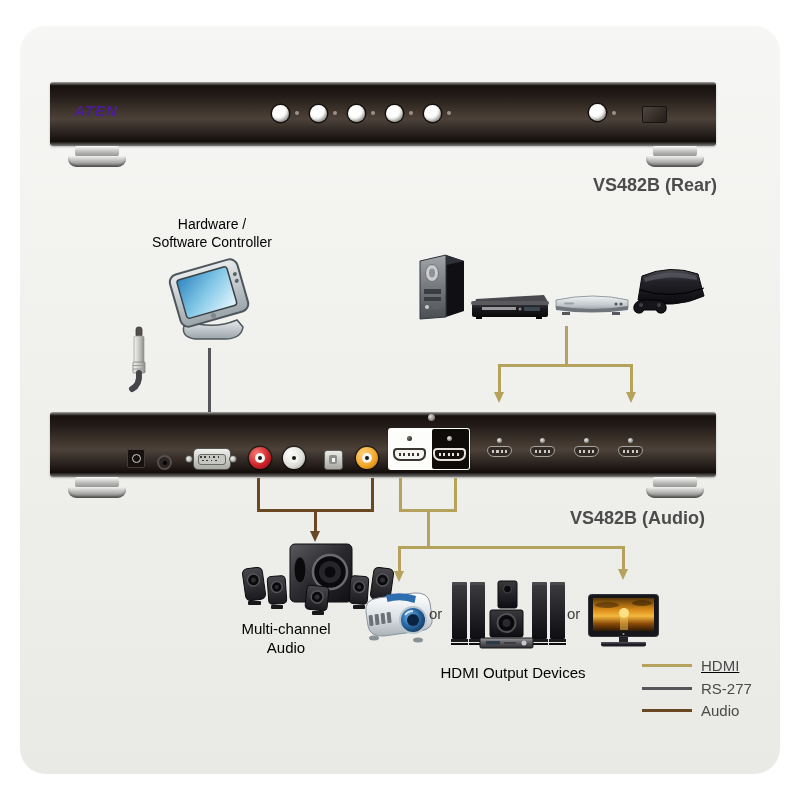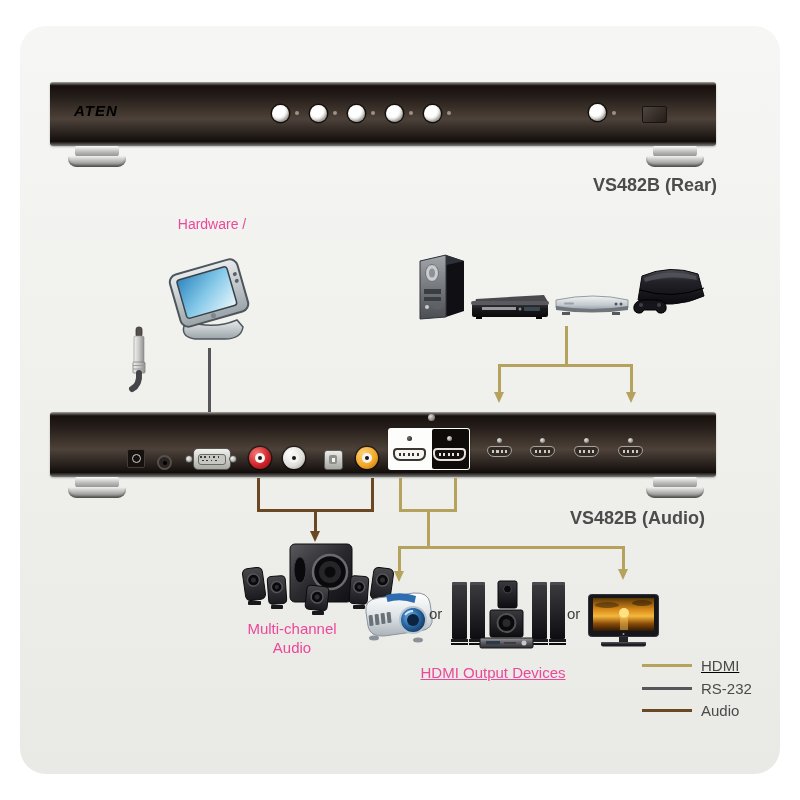"ATEN" .brand { color: #000000 -> #4c1d95 }
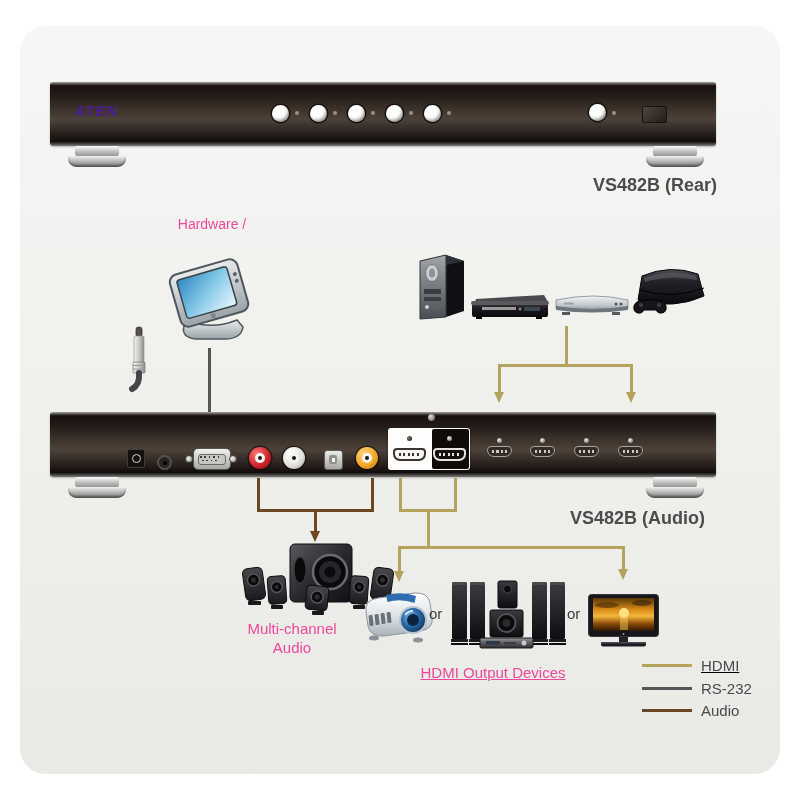"Hardware /" .caption { color: #ec4899 -> #000000 }
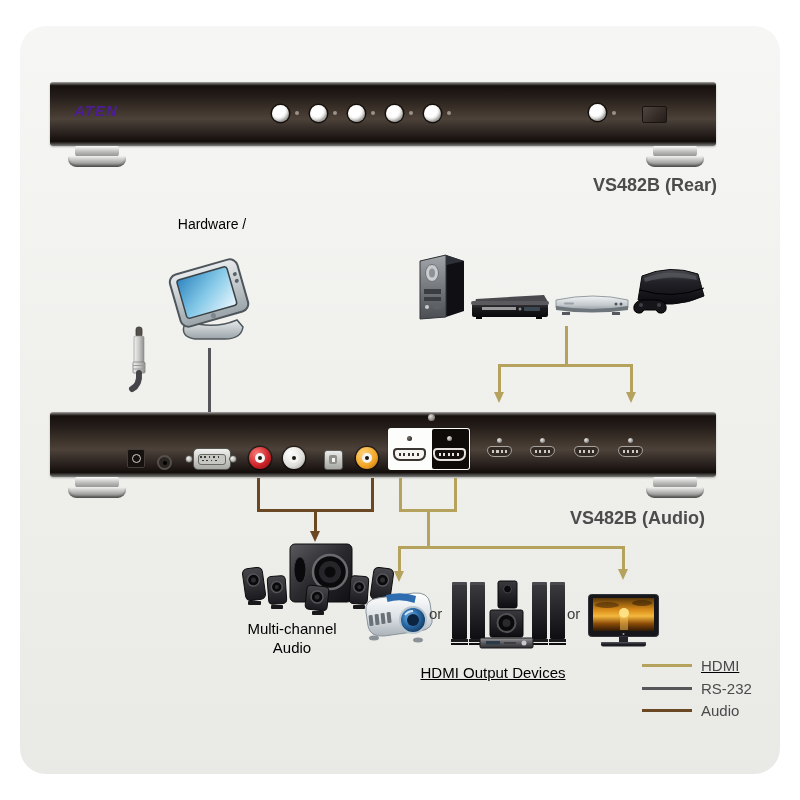"Software Controller" div { html: none -> <div>Software Controller</div> }
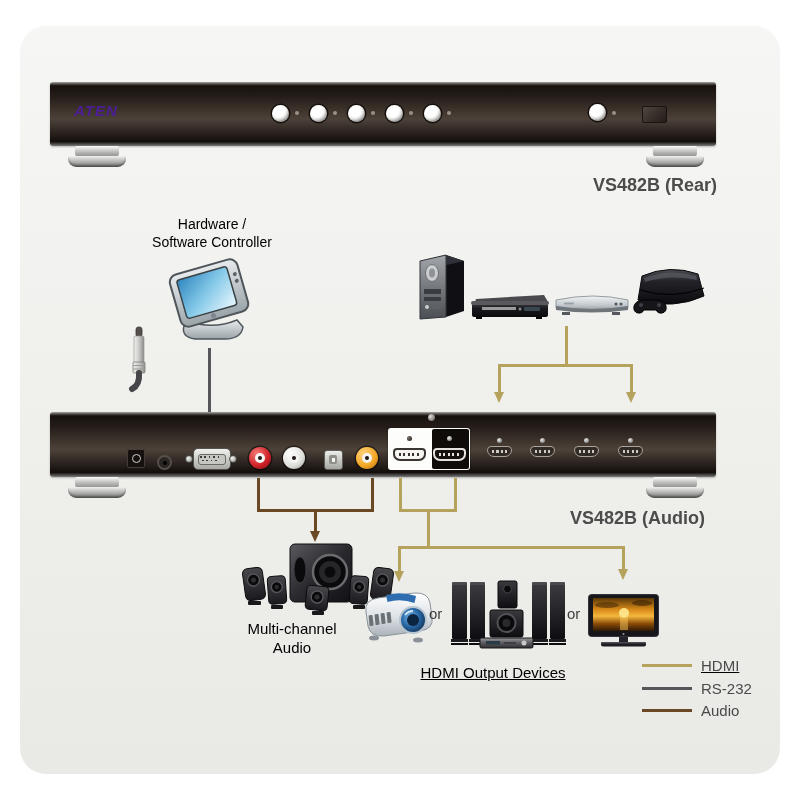"Multi-channel" div.caption { left: 212px -> 206px }
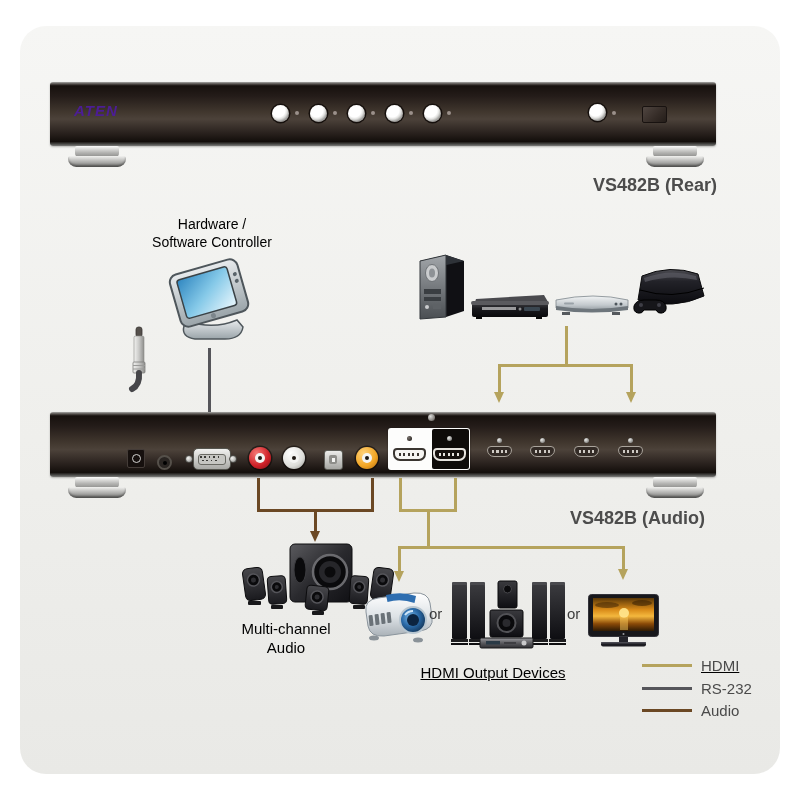"HDMI Output Devices" div.caption { left: 373px -> 393px; text-decoration: underline -> none }
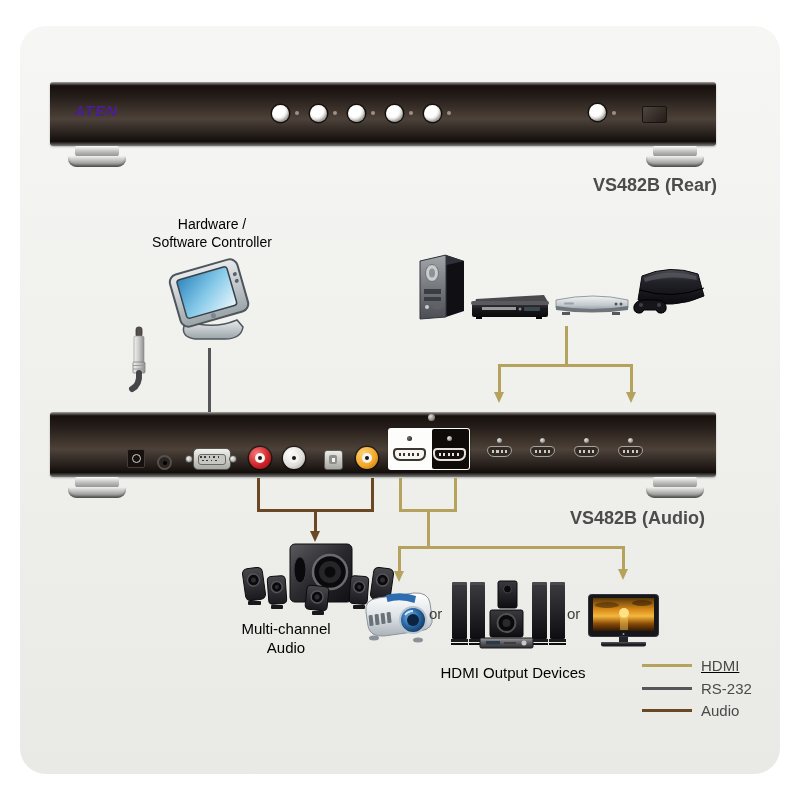"RS-232" div.legend-label { text: RS-232 -> RS-277 }
